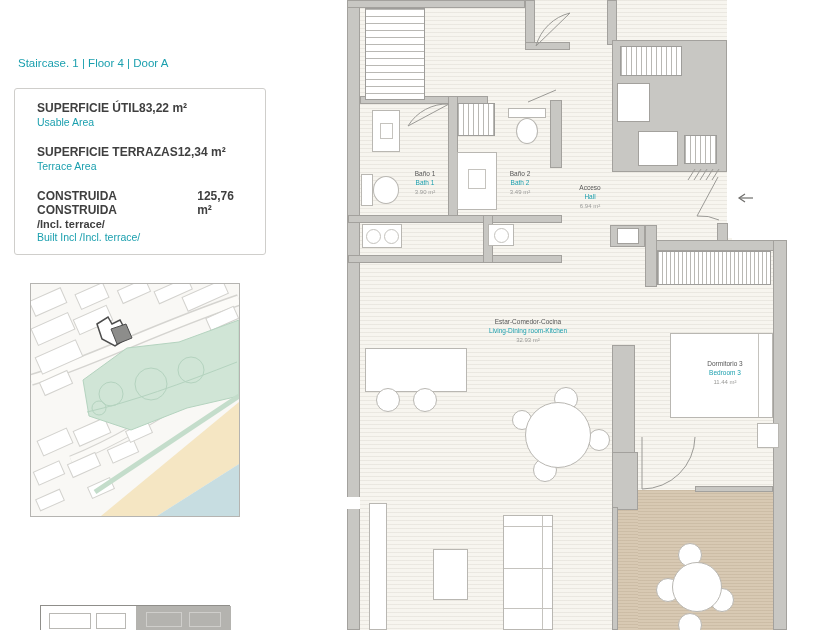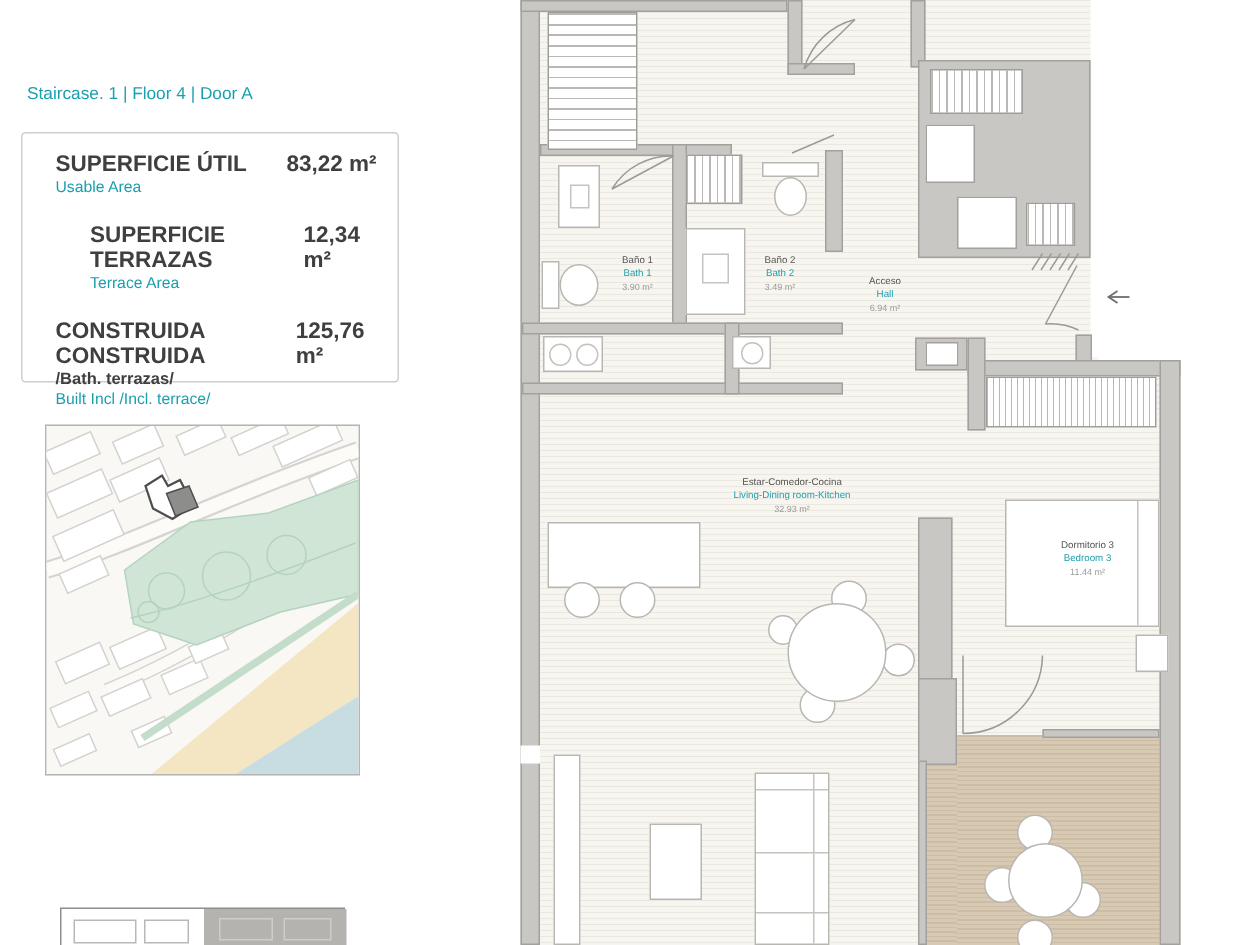"SUPERFICIE ÚTIL" .srow .l1 { font-size: 15px -> 12px; justify-content: space-between -> none }
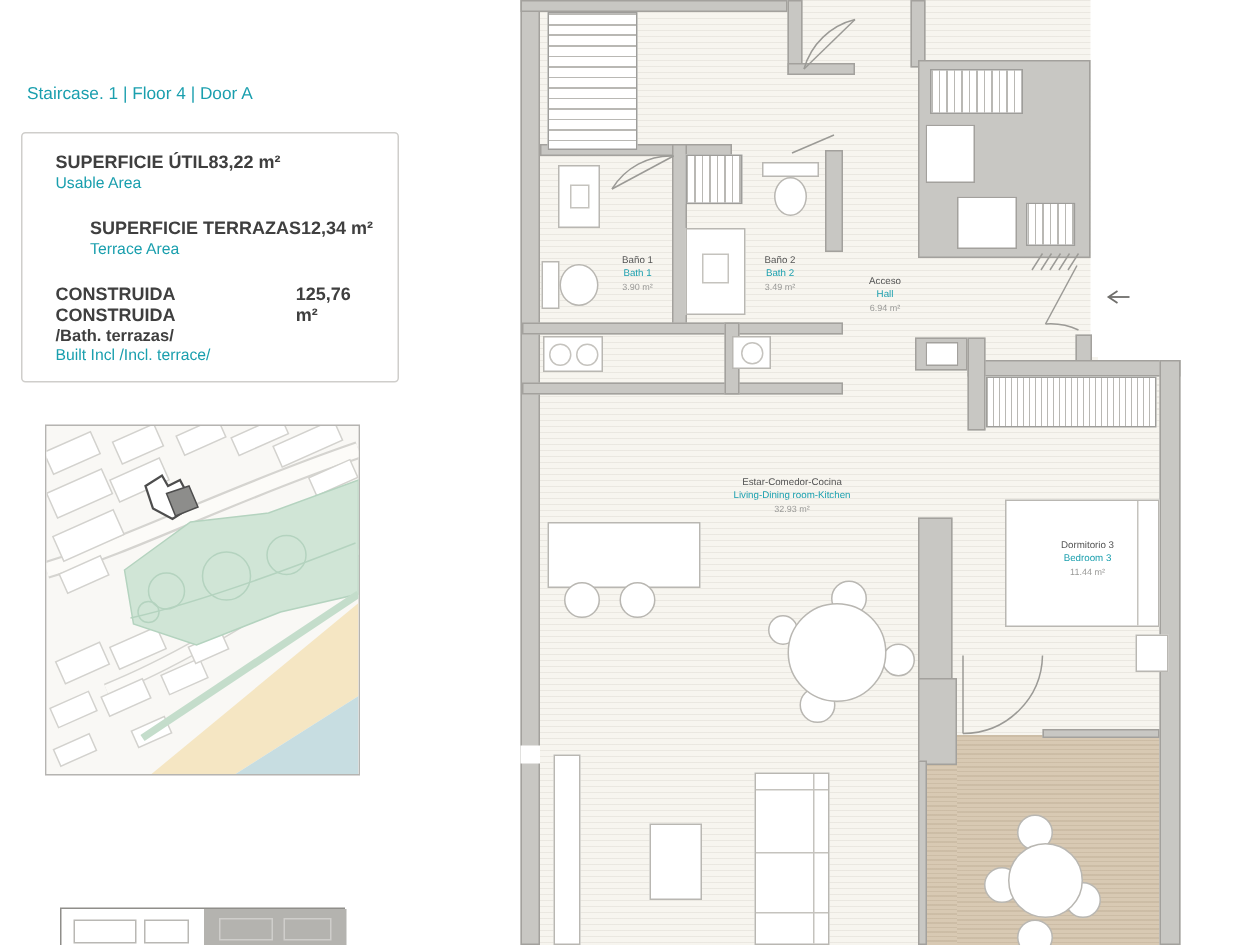"SUPERFICIE TERRAZAS" div.srow { margin-left: 23px -> none }
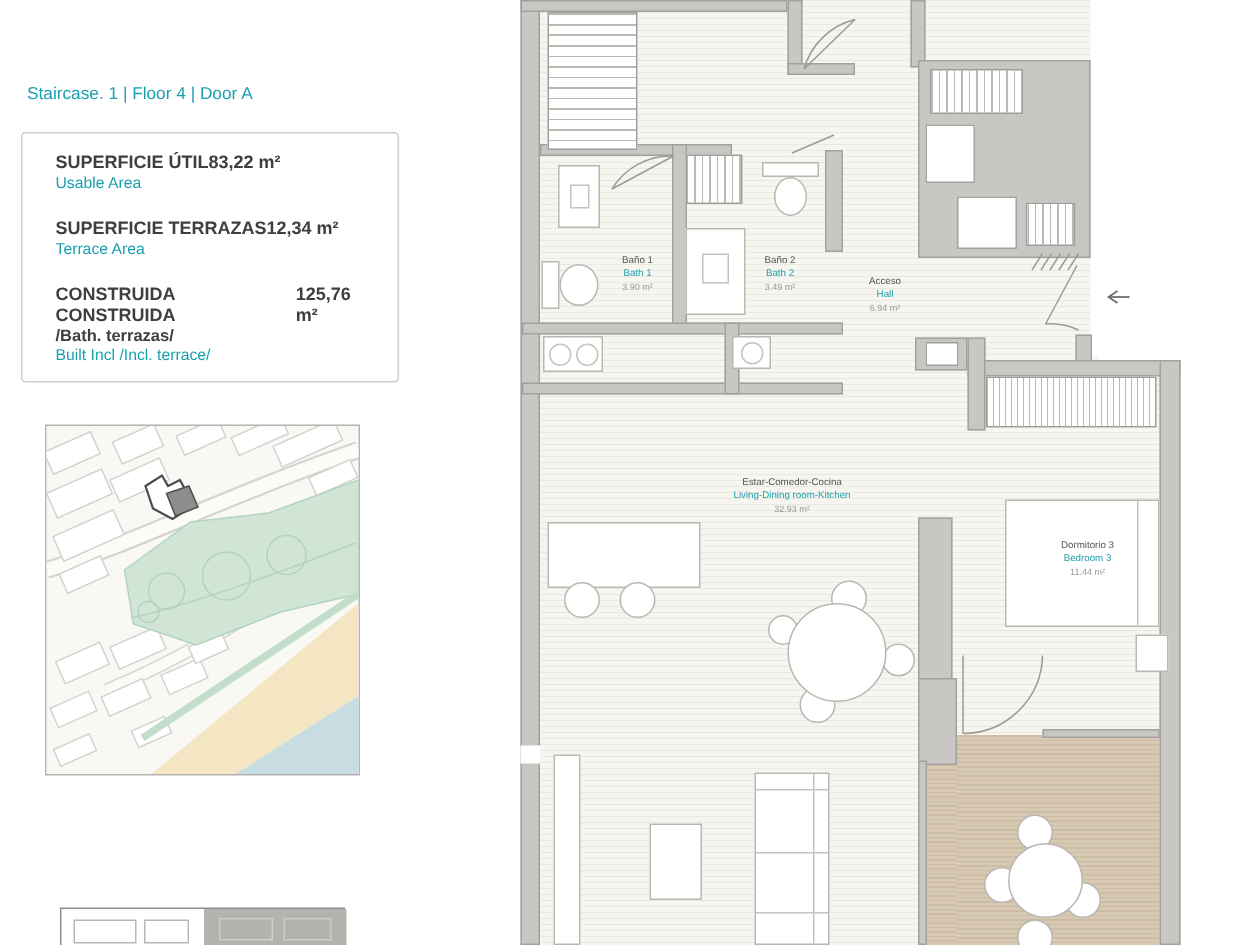"/Bath. terrazas/" div.note { text: /Bath. terrazas/ -> /Incl. terrace/ }
